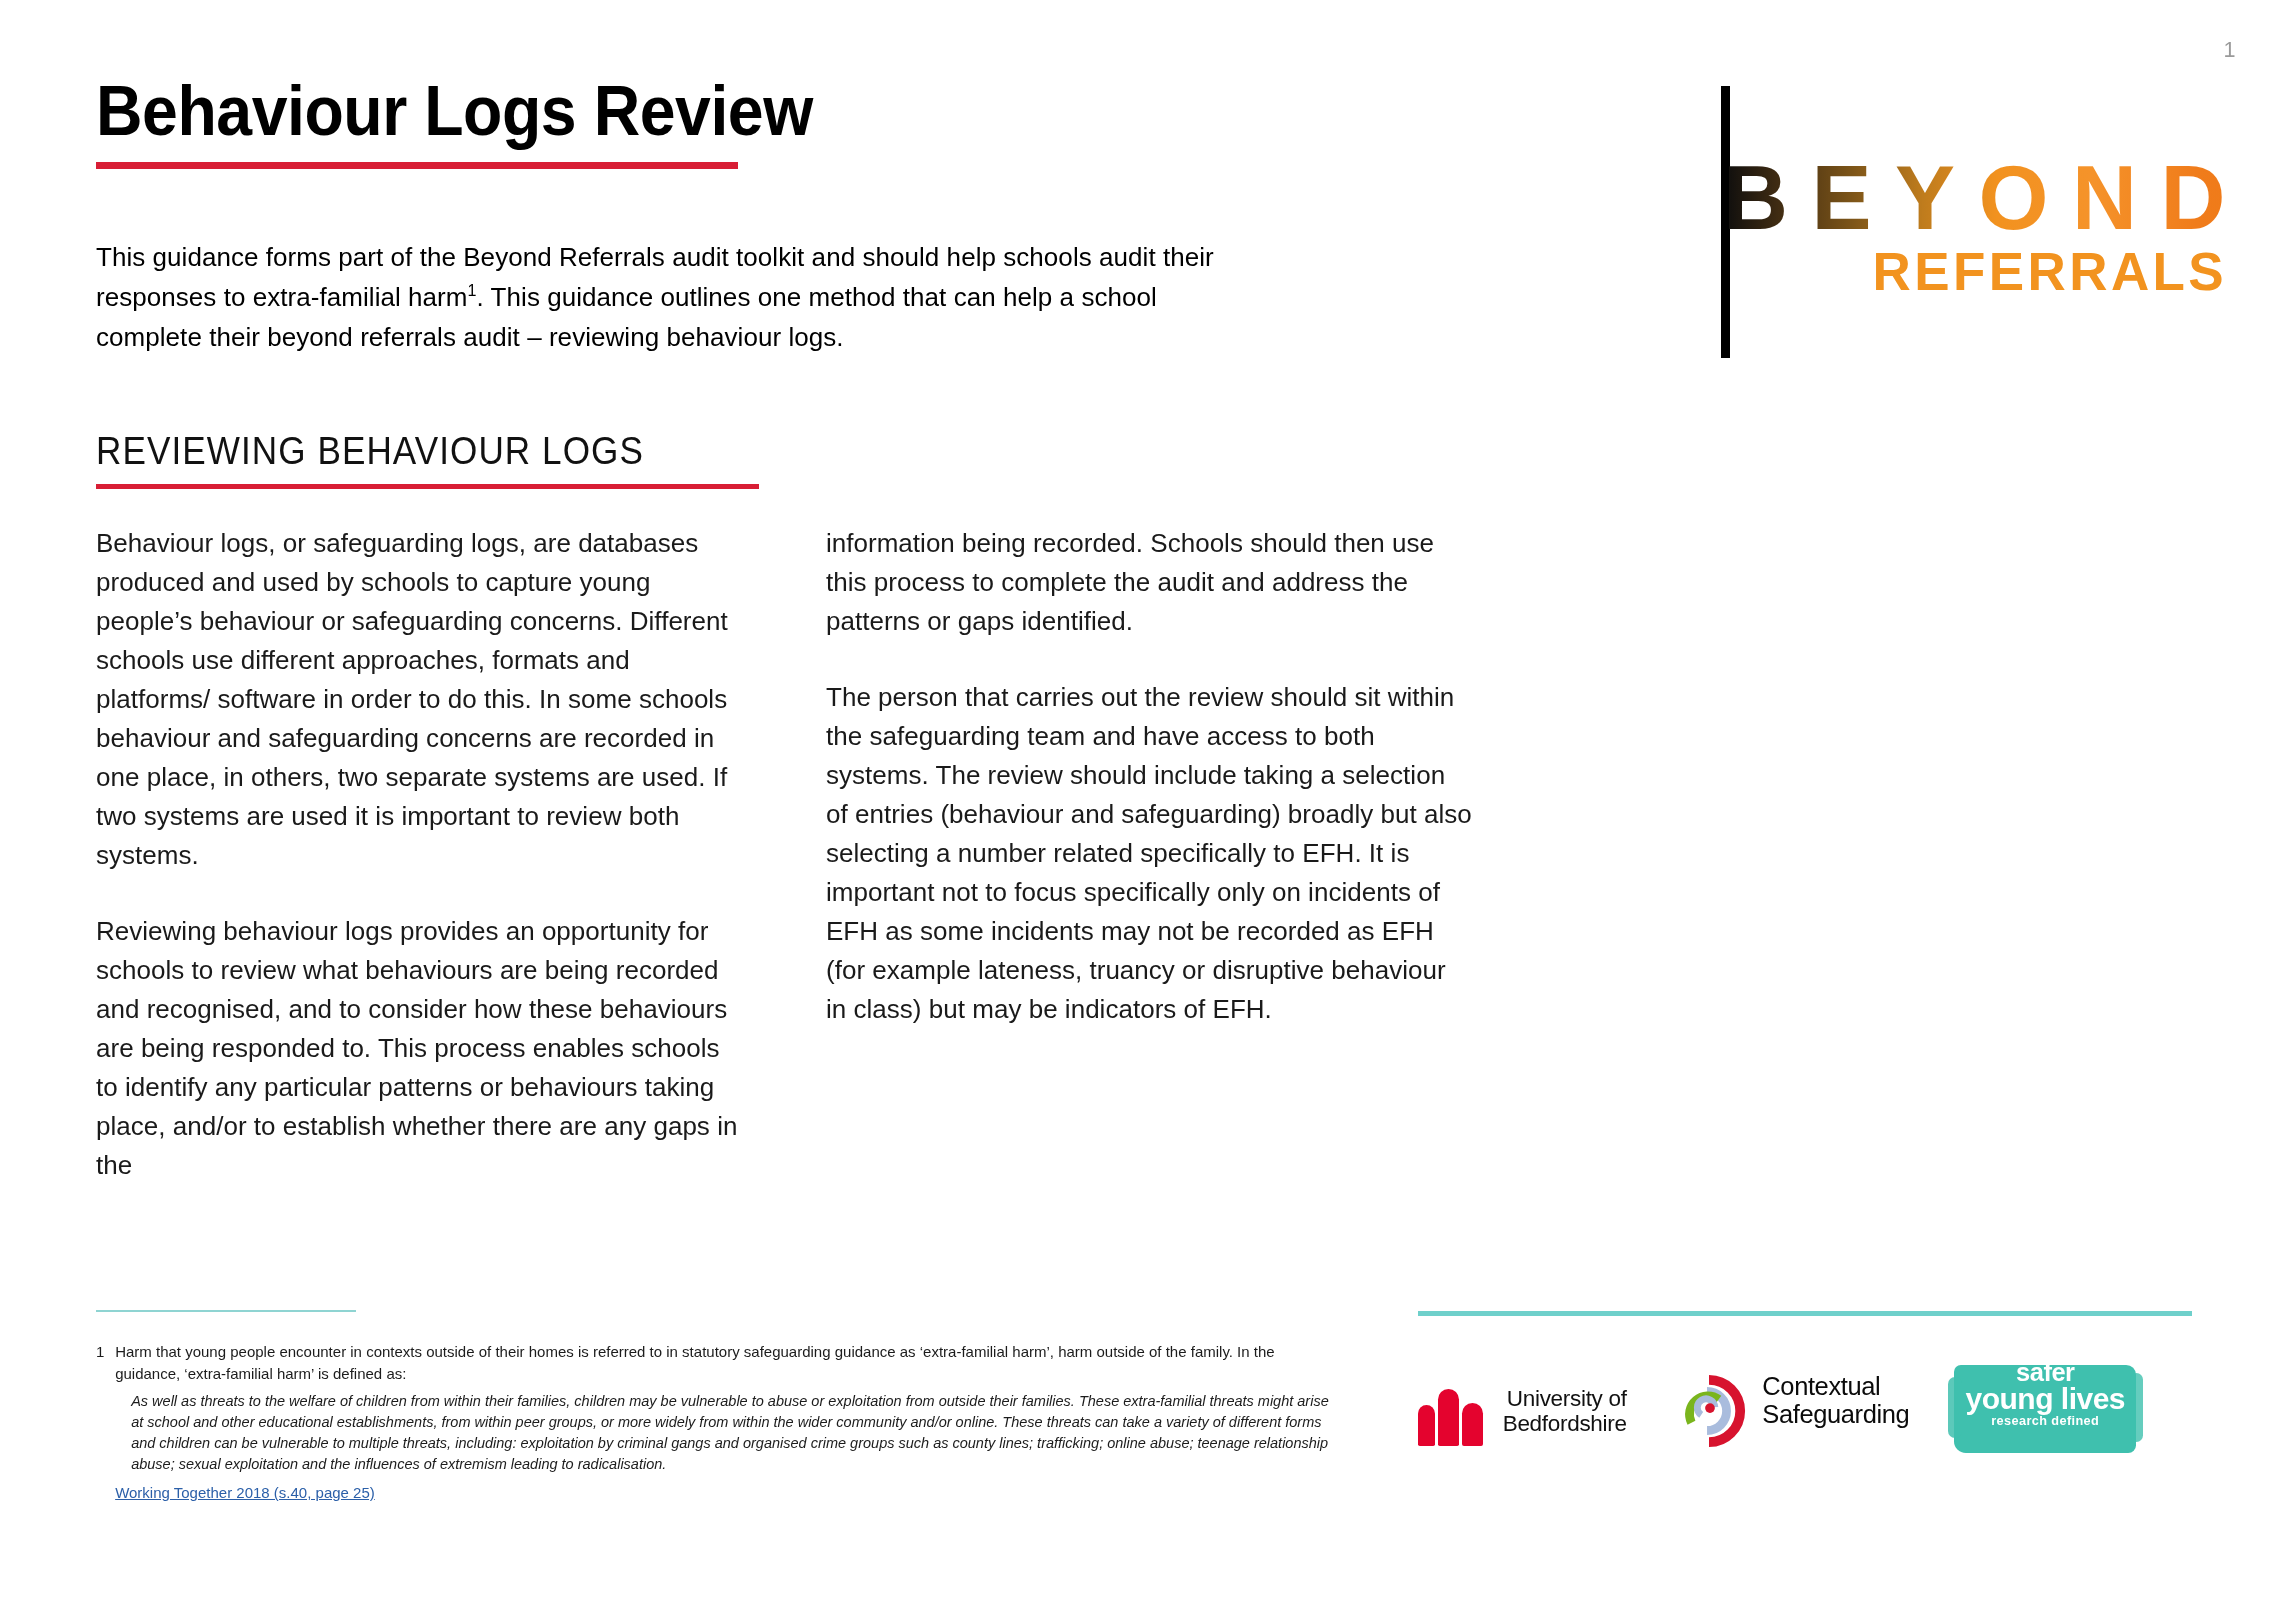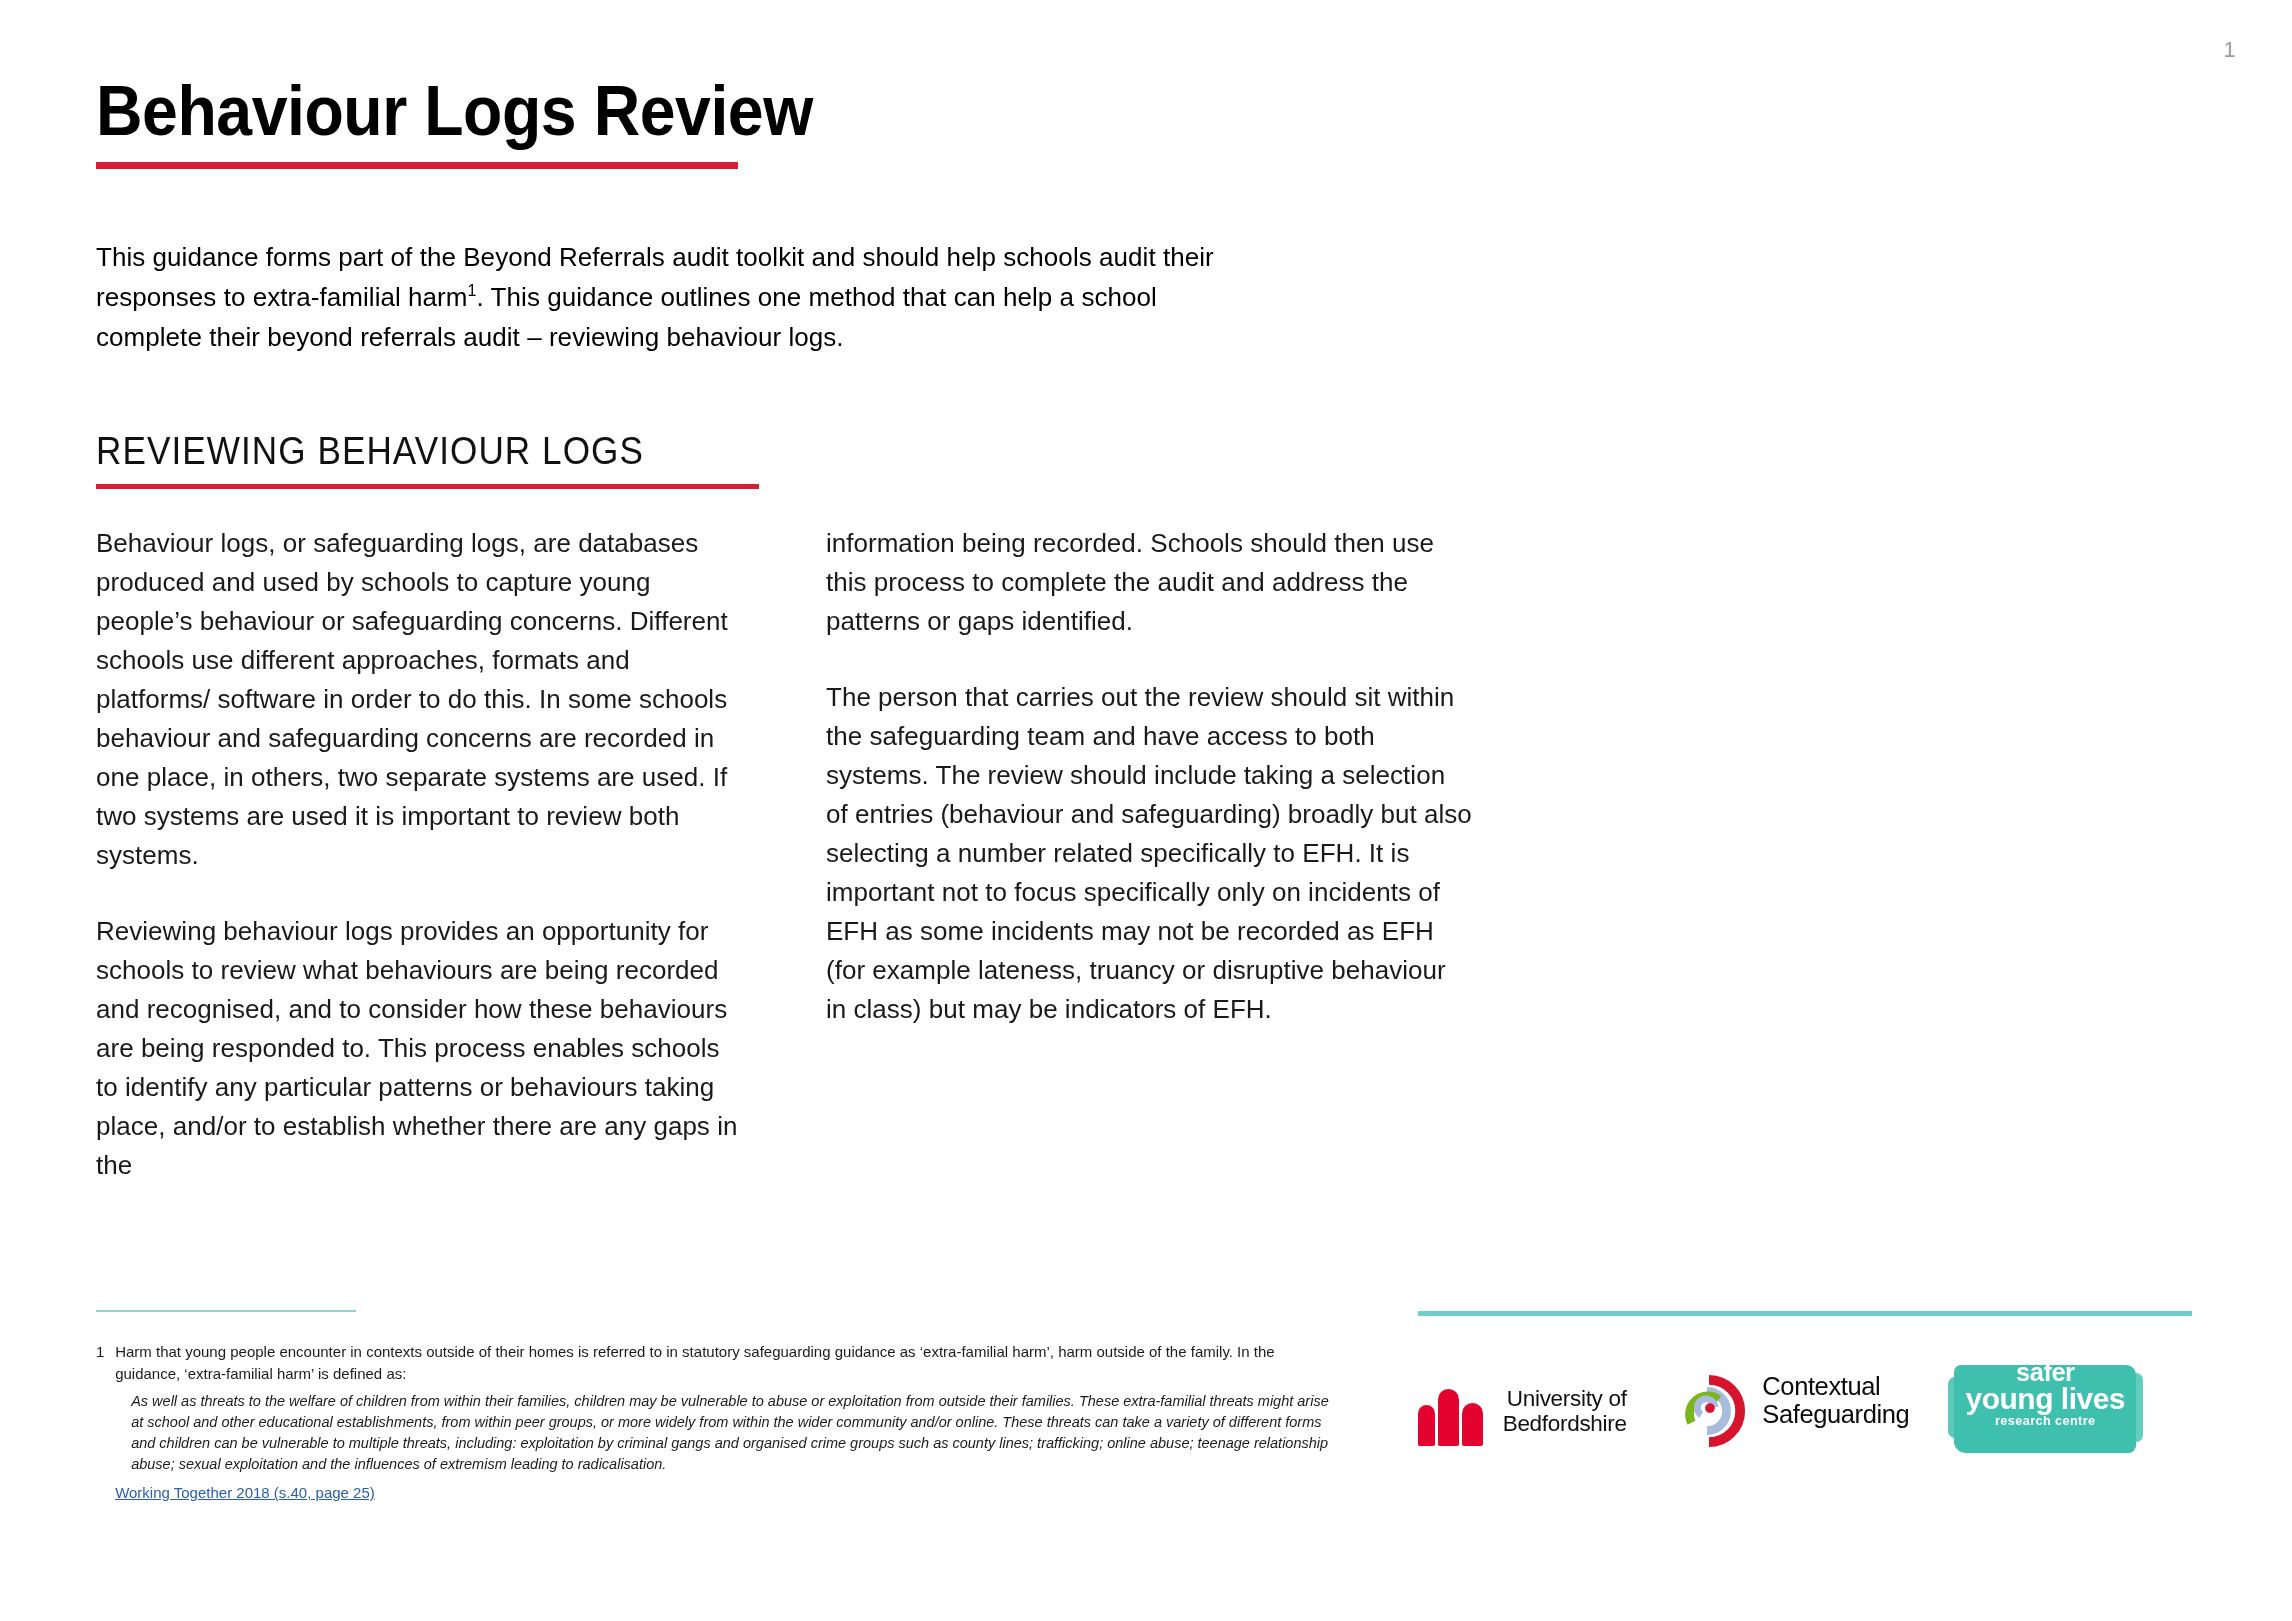"BEYOND" div.br-logo { html: none -> <div> <div></div> <div>BEYOND</div> <div>REFERRALS</div> </div> }
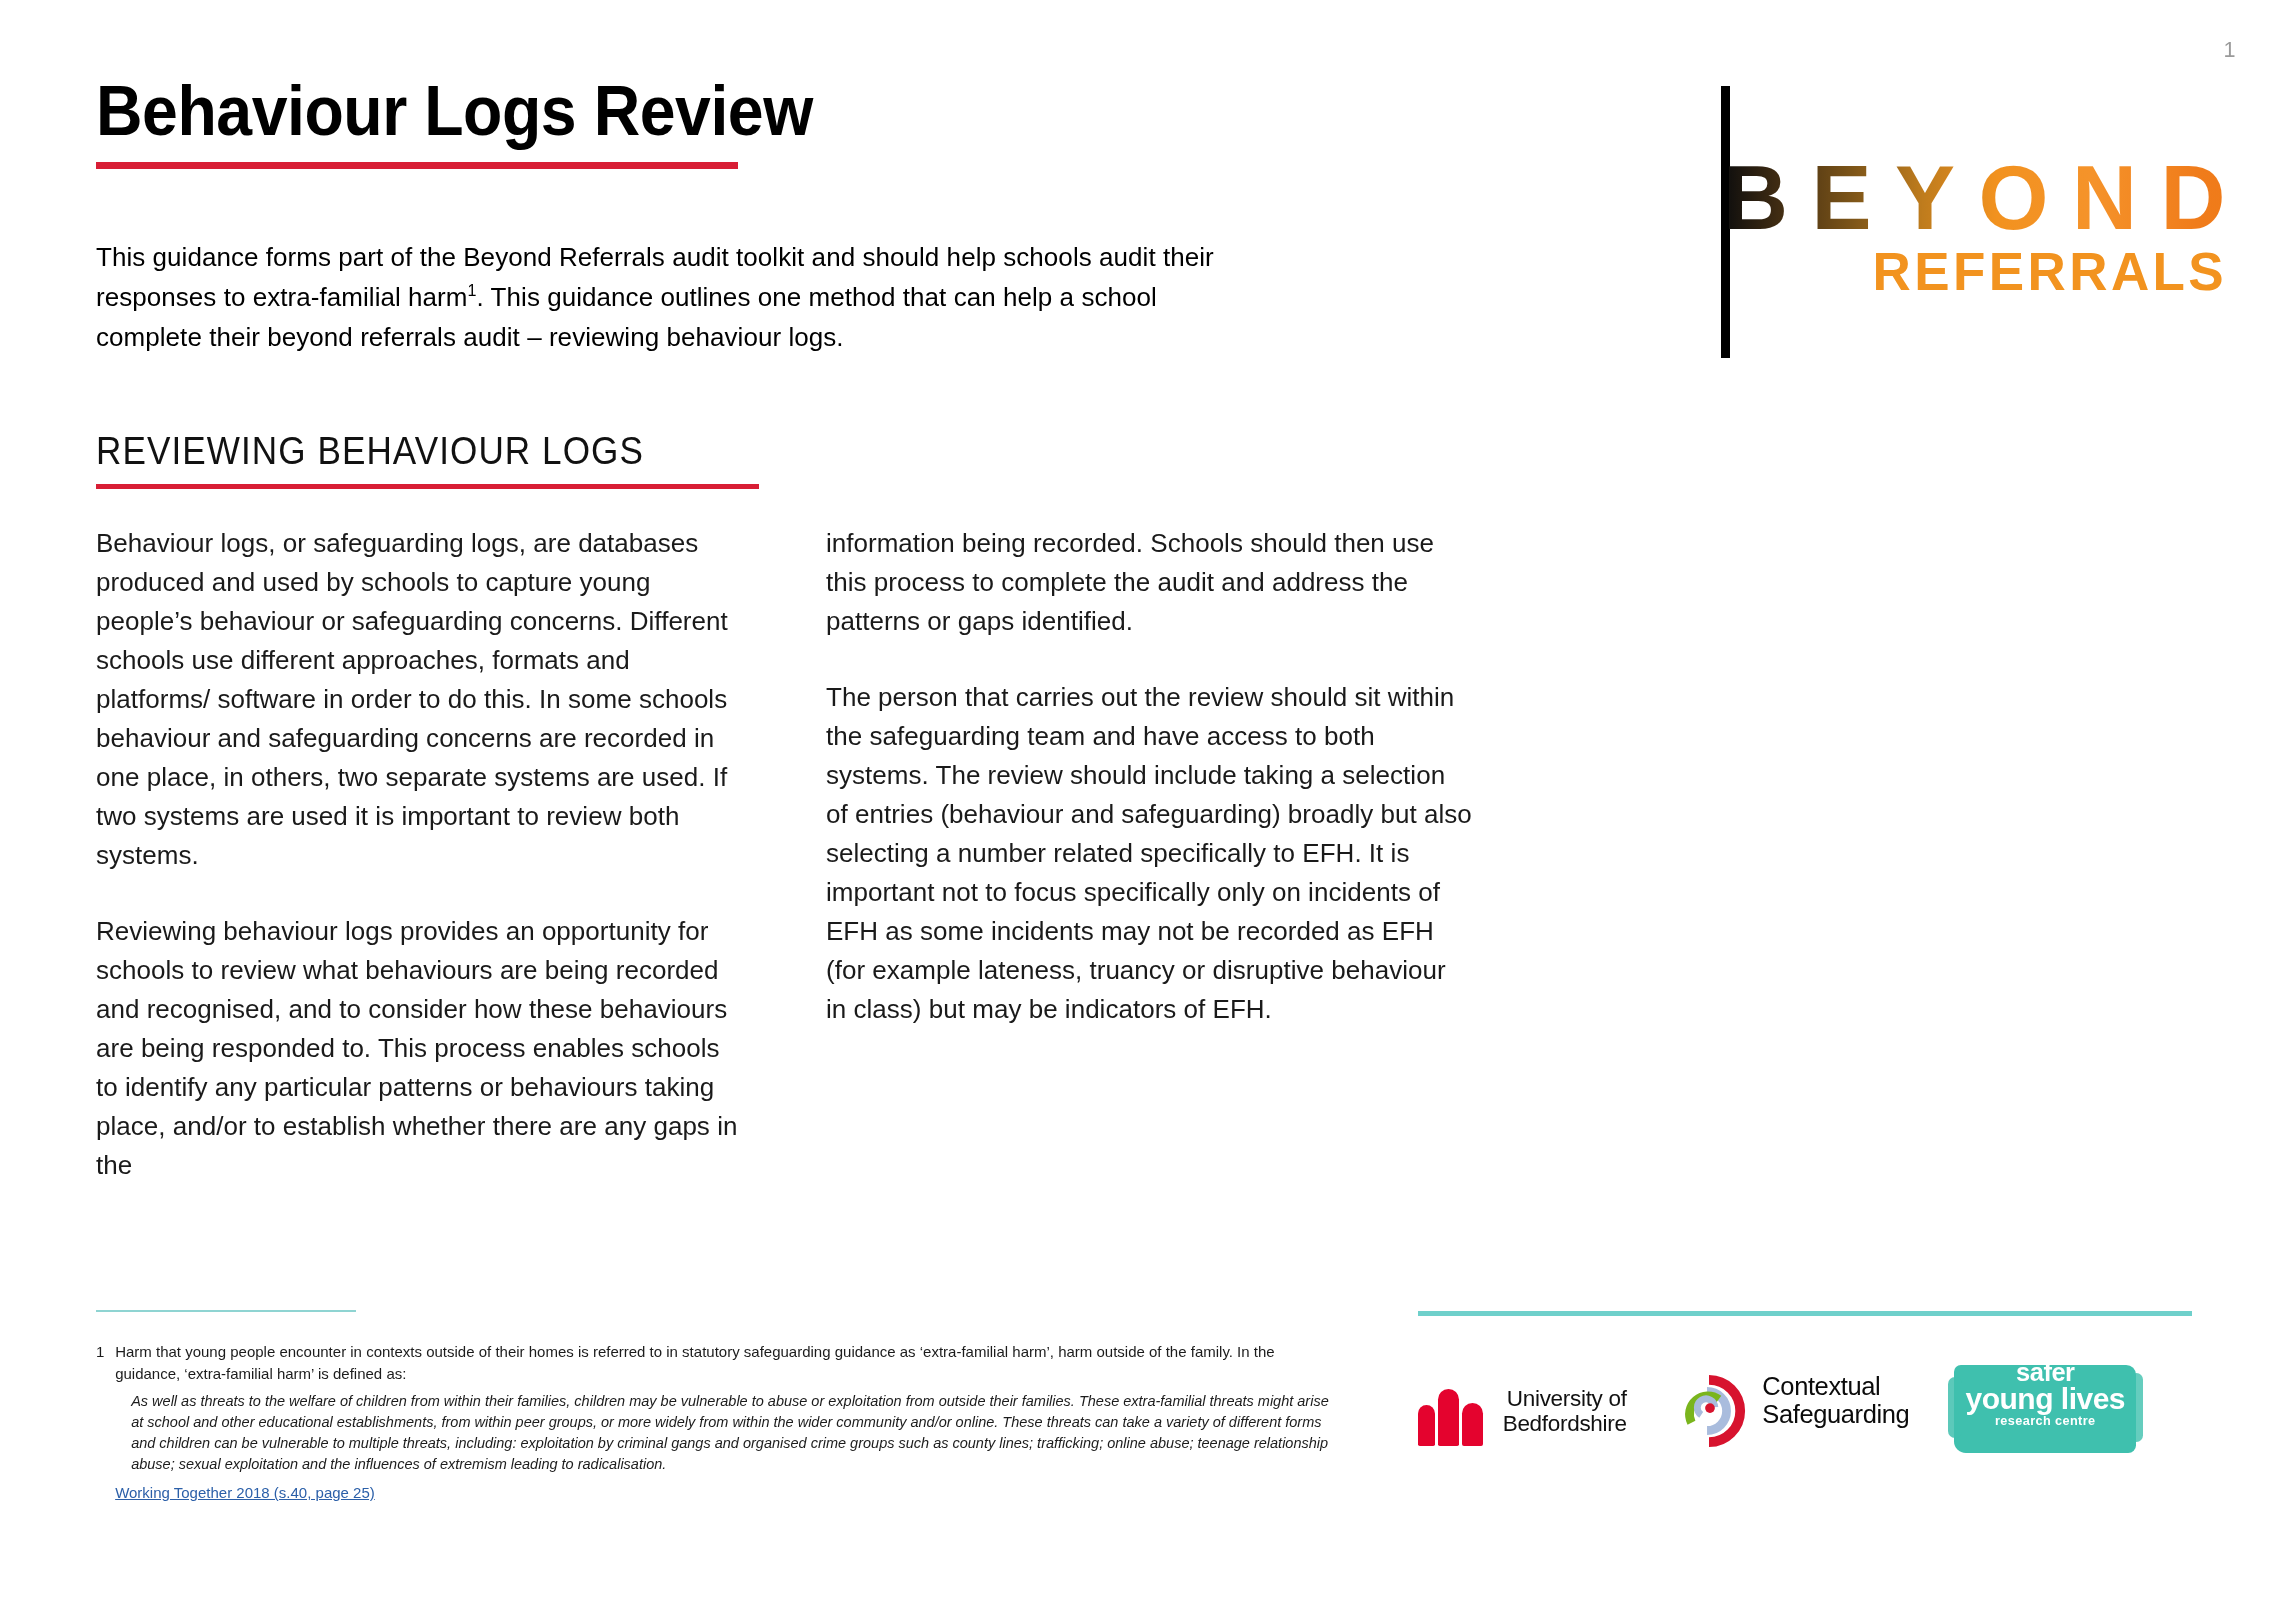"research centre" div.syl-l3 { text: centre -> defined }
